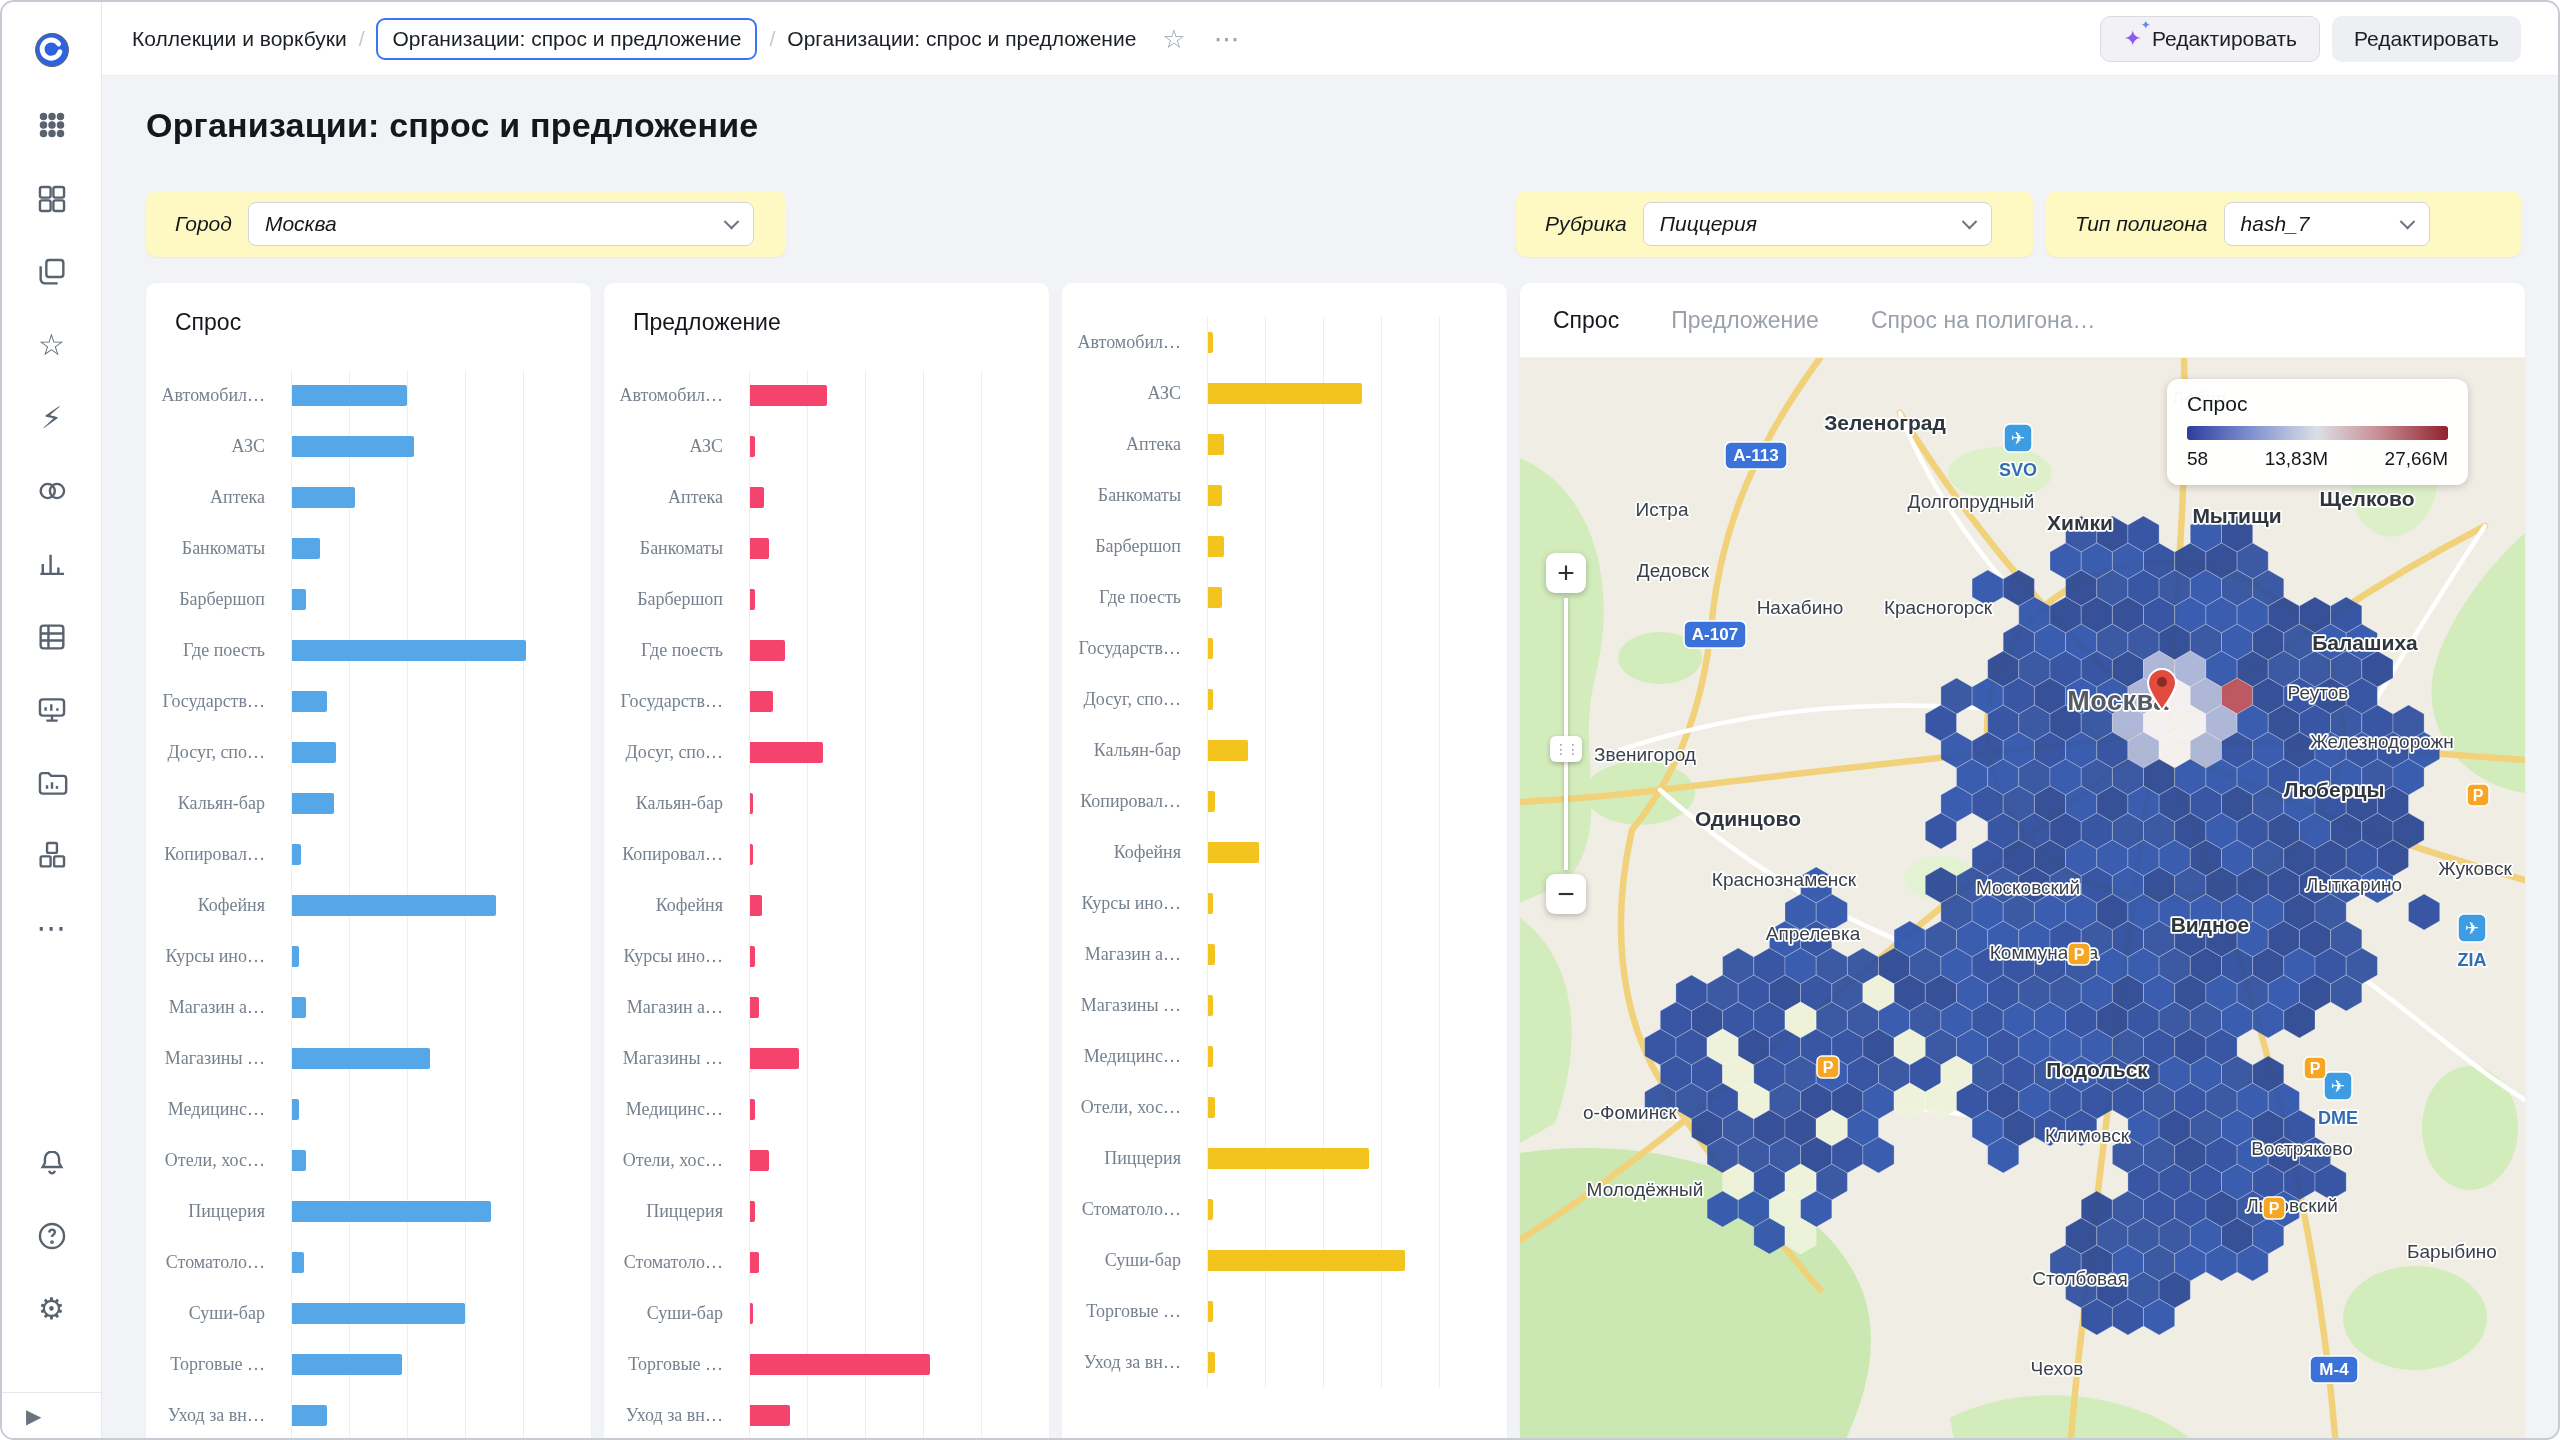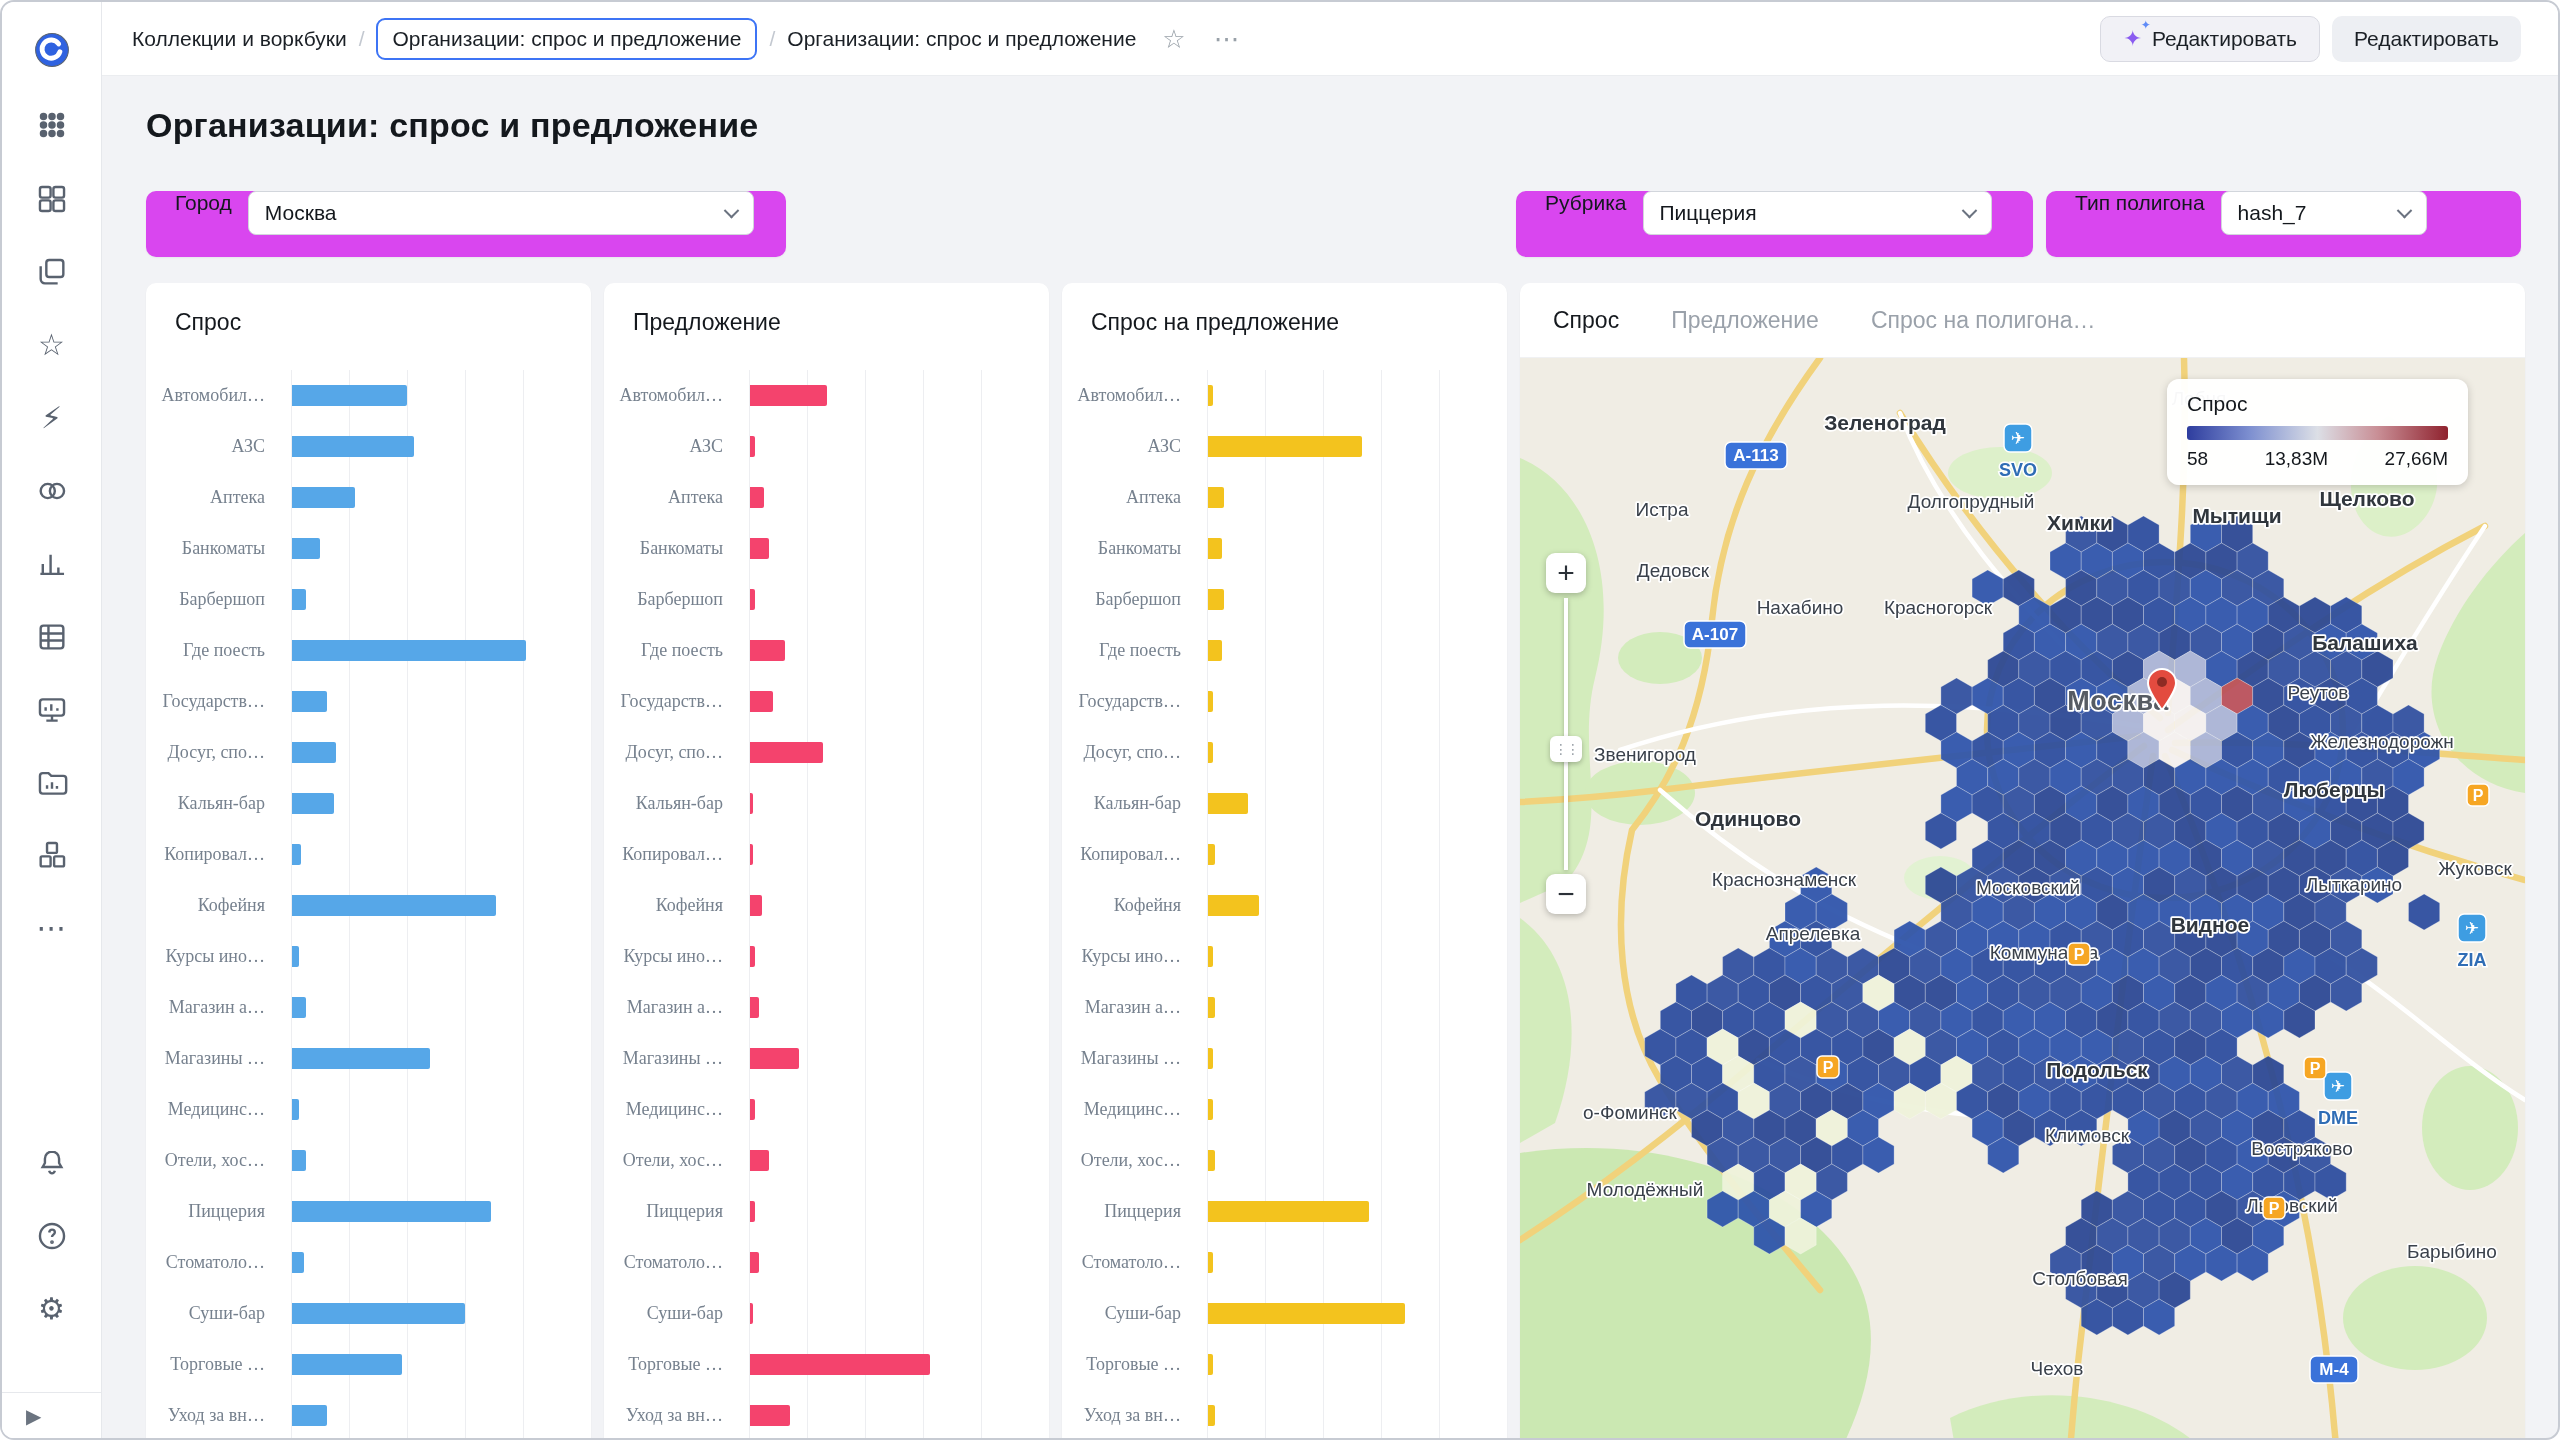"Город" .fcard { align-items: none -> center; background: #d946ef -> #fef9c3; font-style: none -> italic }
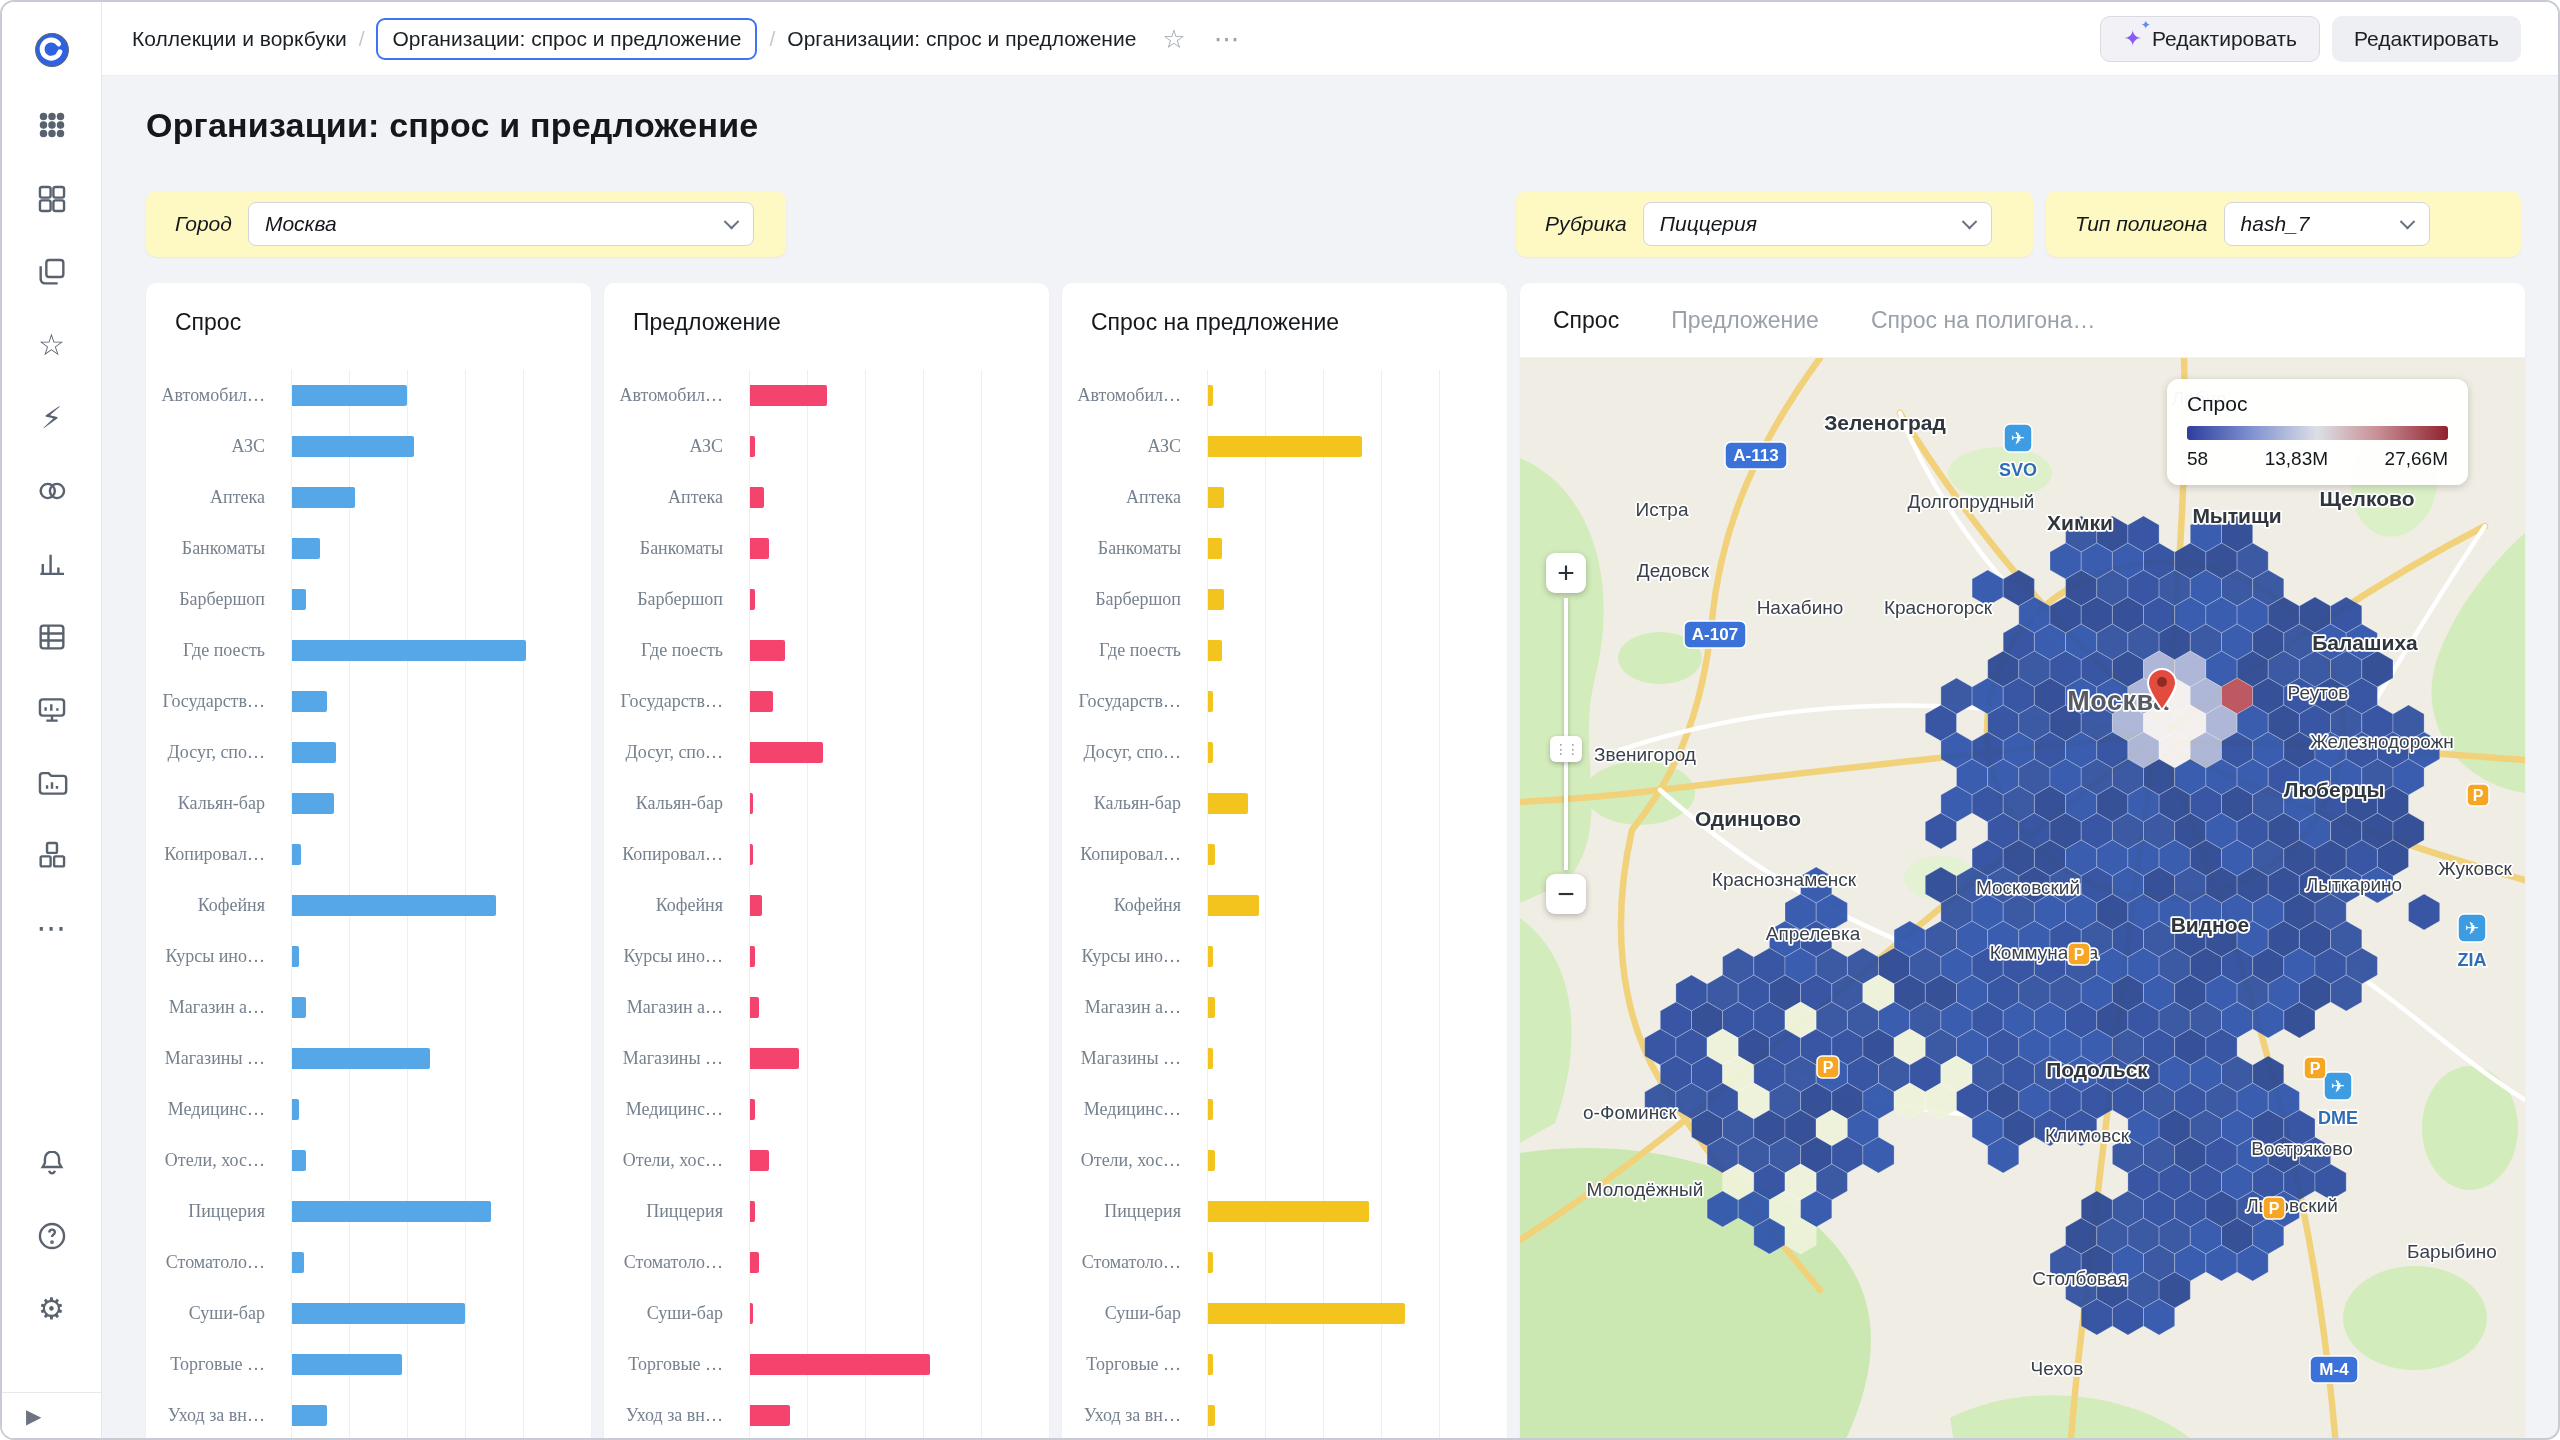"Спрос на предложение" div.ctitle { html: <div>Спрос на предложение</div> -> none }
